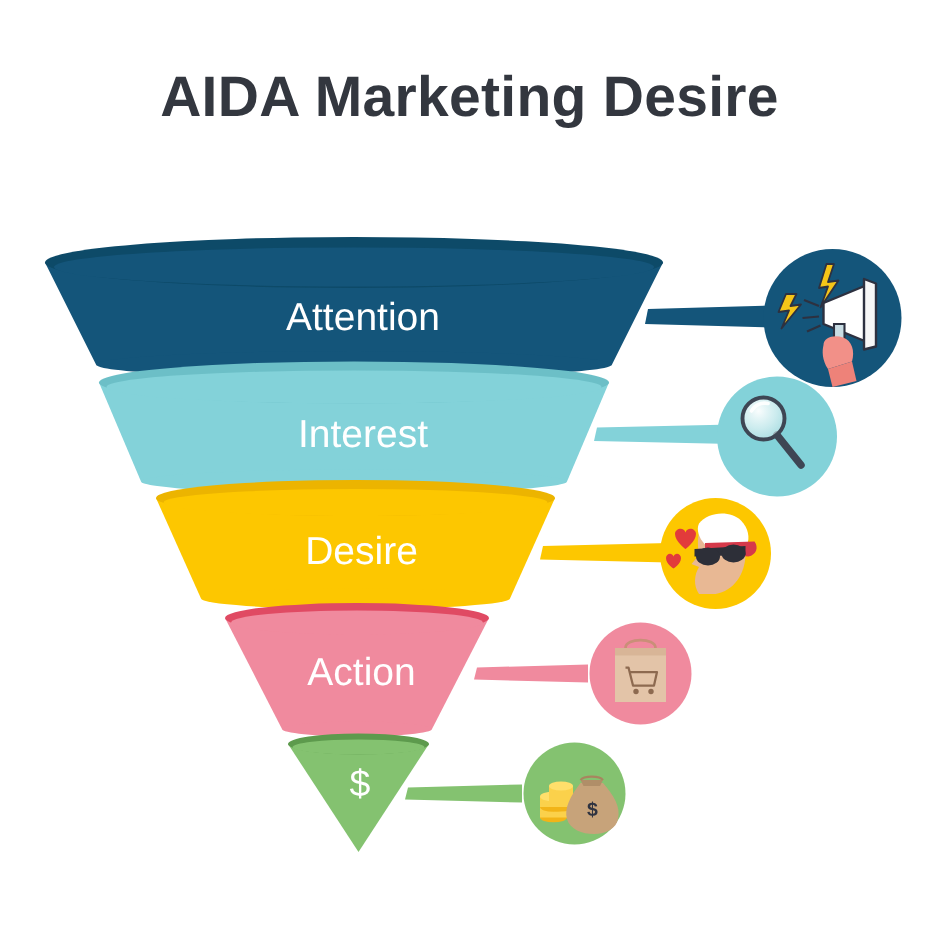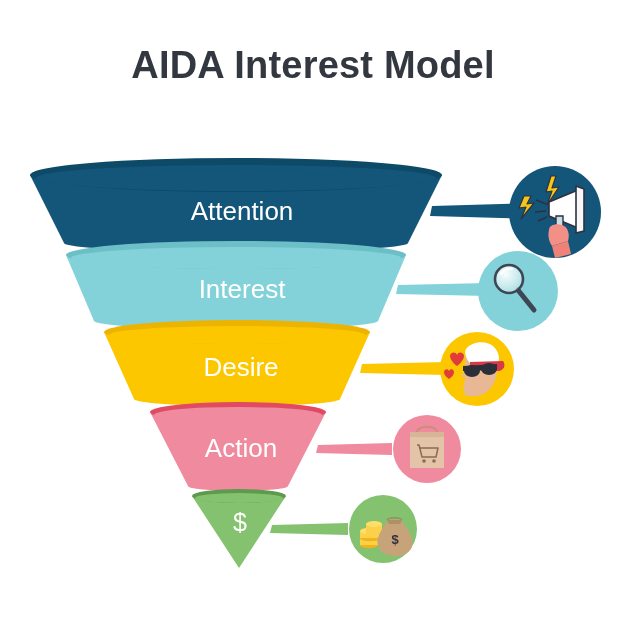"AIDA Interest Model" div { text: Interest Model -> Marketing Desire }
